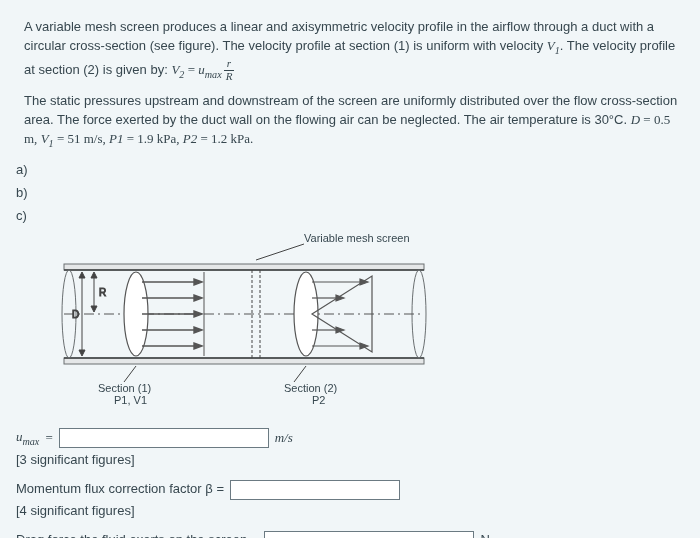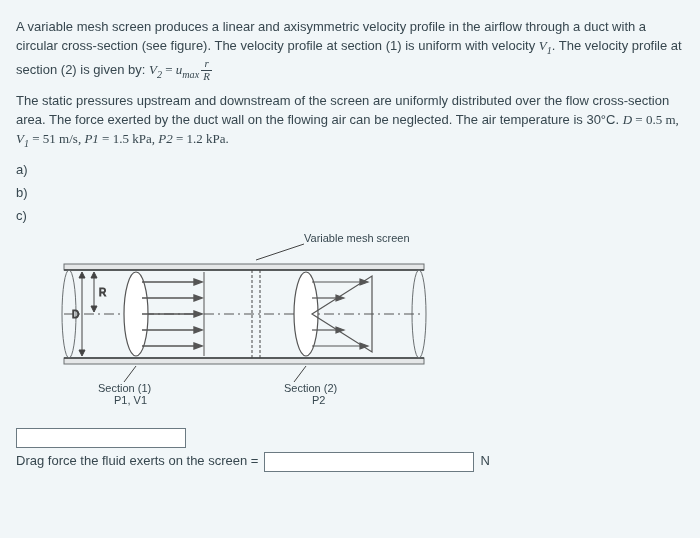"A variable mesh screen produces" p { margin: 4px 0 10px 0 -> 4px 0 10px 8px }
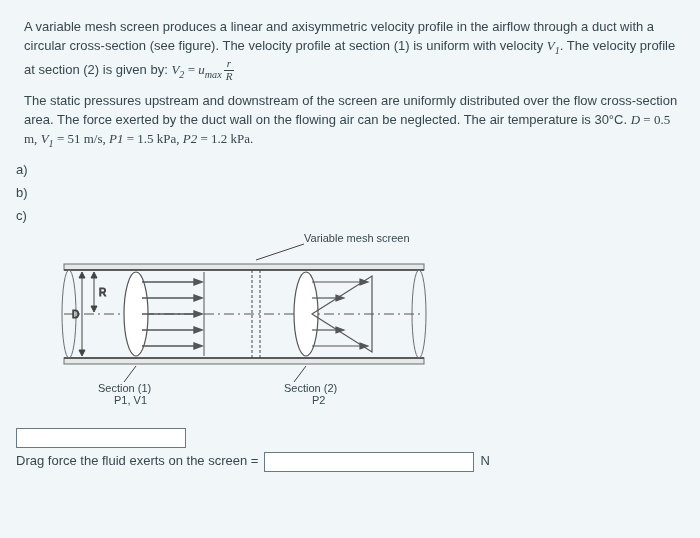"= 1.5 kPa," span.math-r { text: 1.5 -> 1.9 }
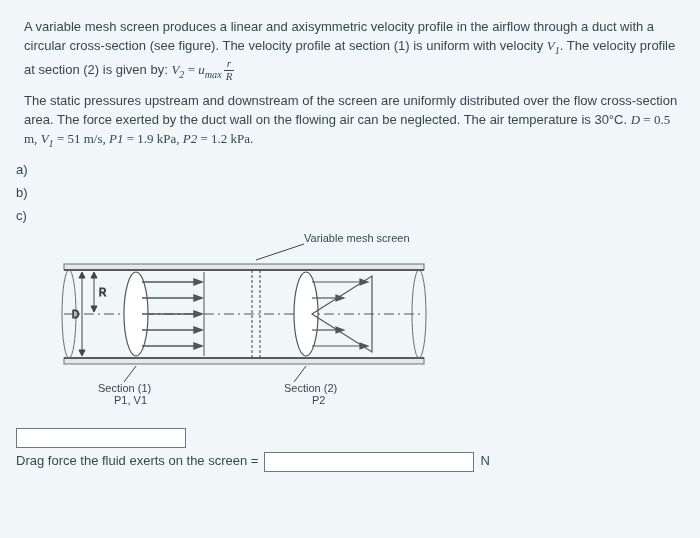"umax" div.arow { html: none -> <div> <span><span>u</span><span>max</span></span> <span> = </span> <input> <span>m/s</span> </div> }
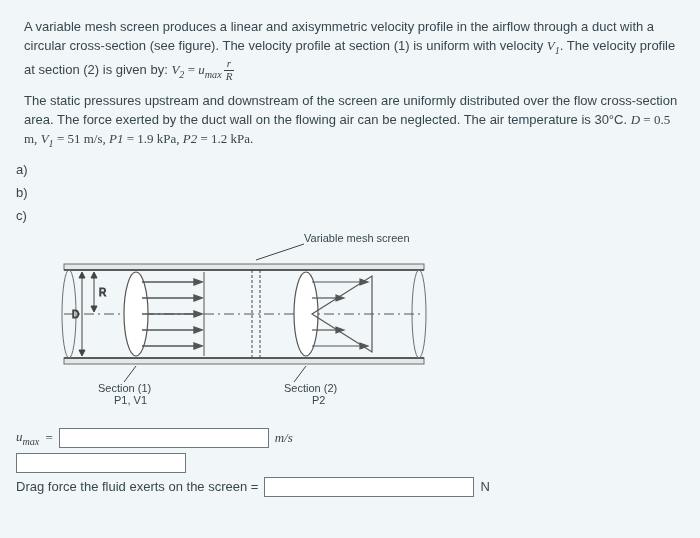"[3 significant figures]" div.note { html: none -> <div>[3 significant figures]</div> }
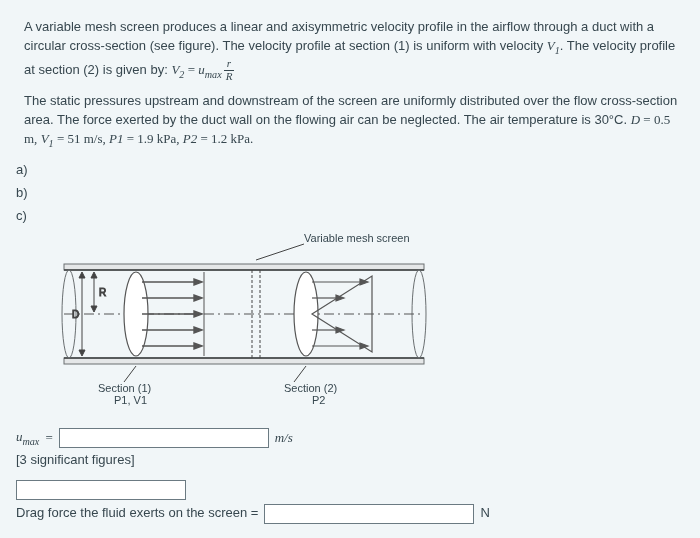"Momentum flux correction factor β" span { html: none -> <span>Momentum flux correction factor β = </span> }
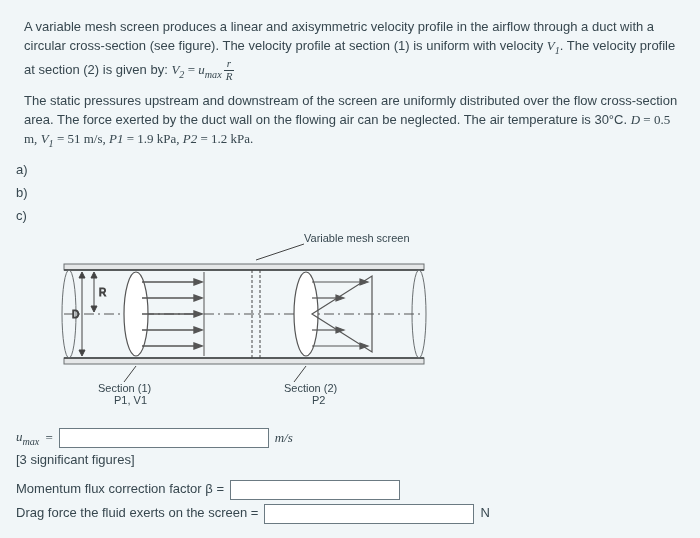"[4 significant figures]" div.note { html: none -> <div>[4 significant figures]</div> }
